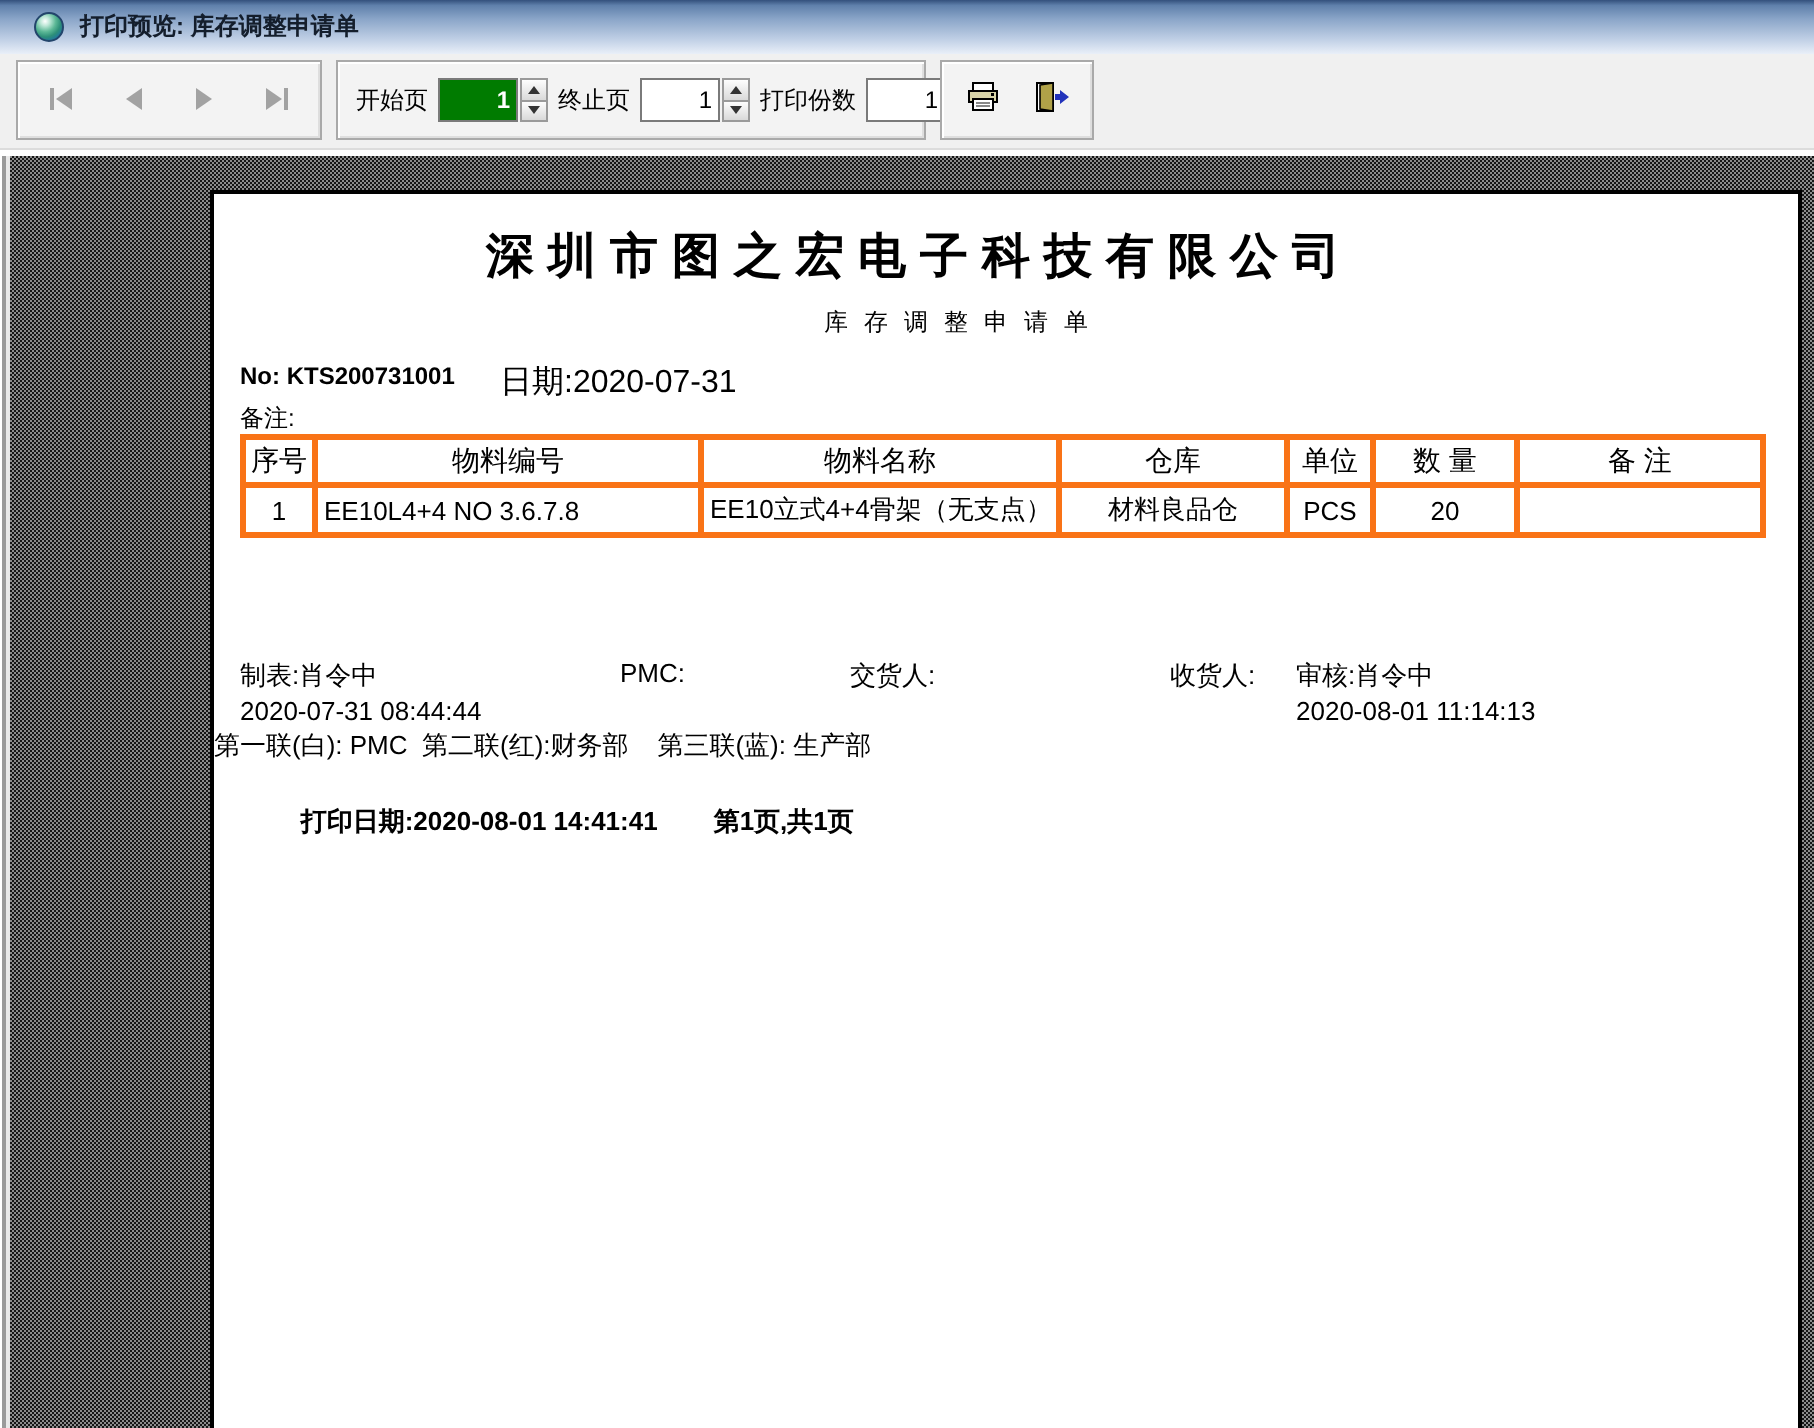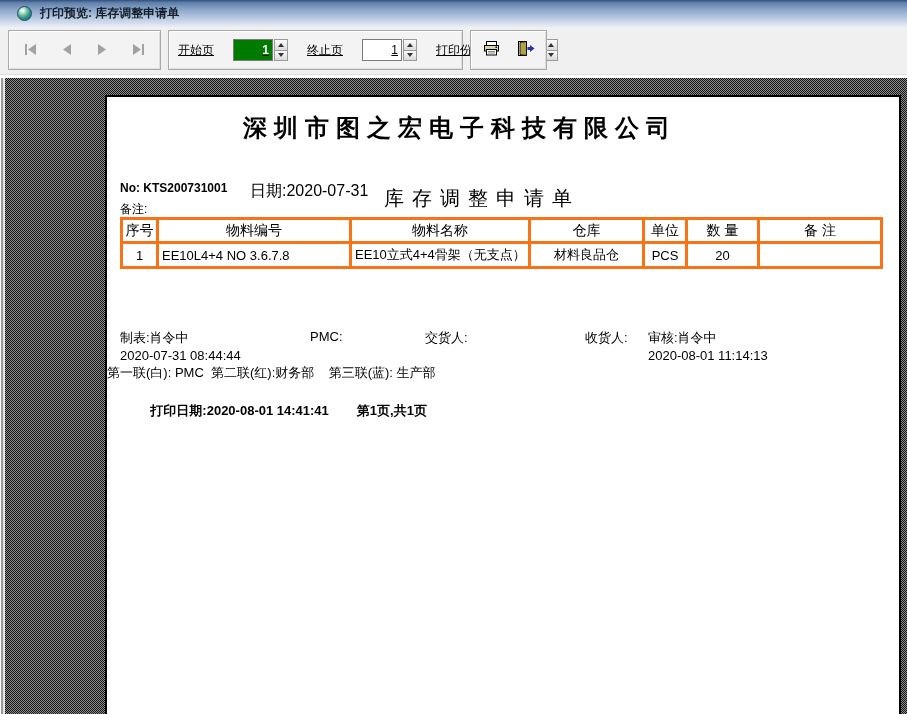"开始页" .g-pages { gap: 19px -> 5px; text-decoration: underline -> none }
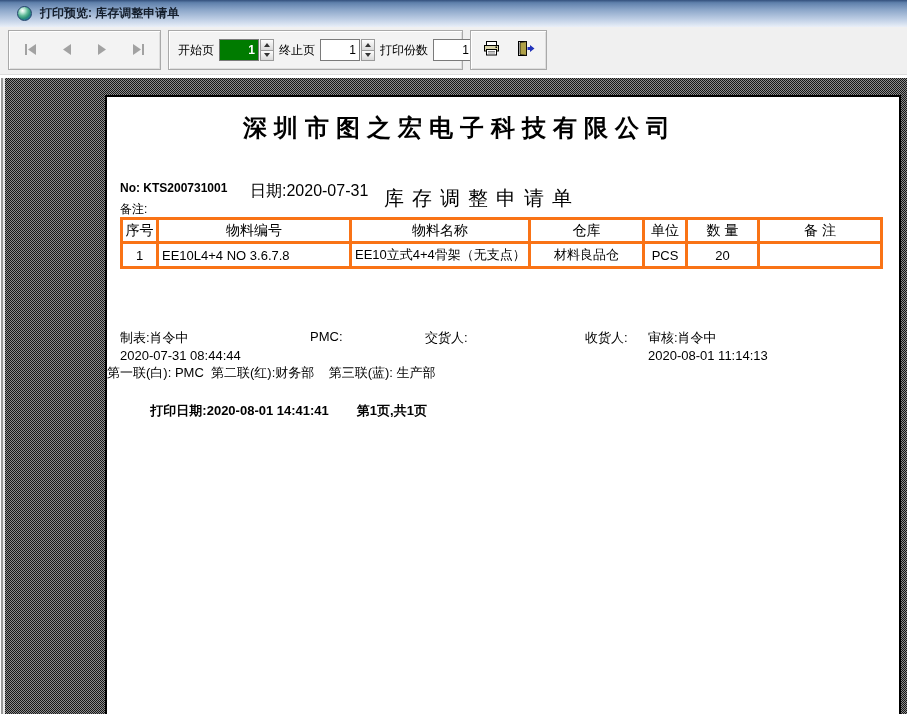"库存调整申请单" .doc-title { font-size: 20px -> 12px; margin-top: 32px -> none }
